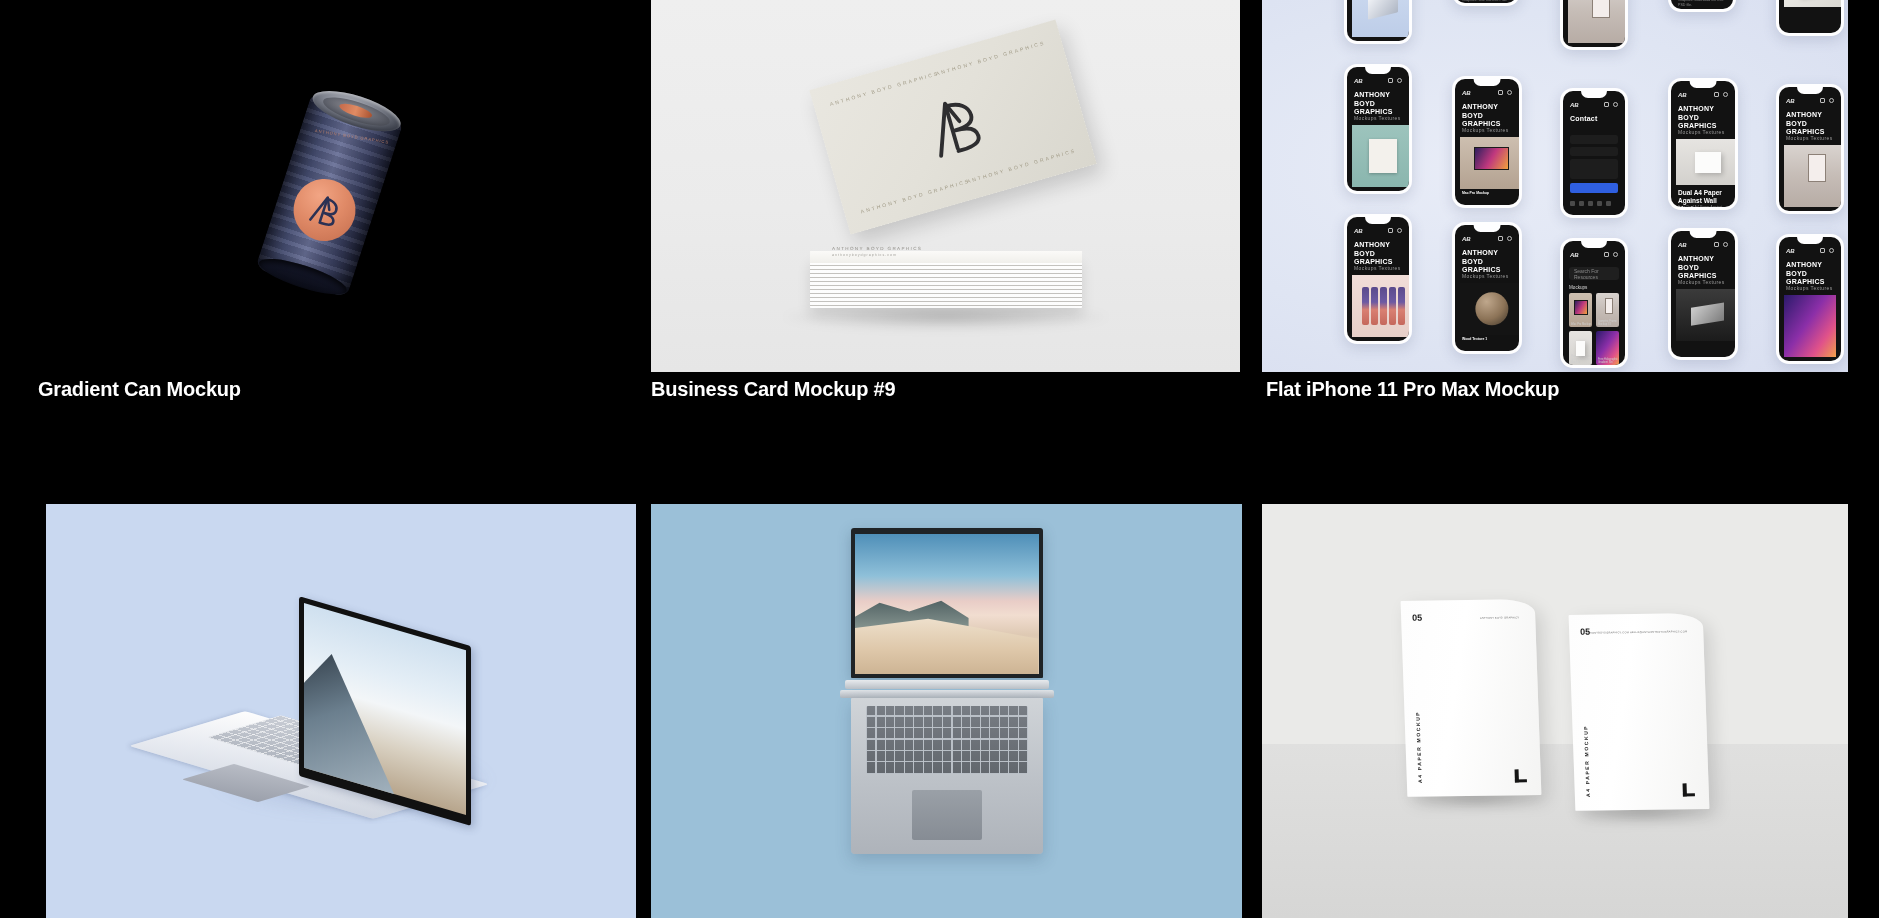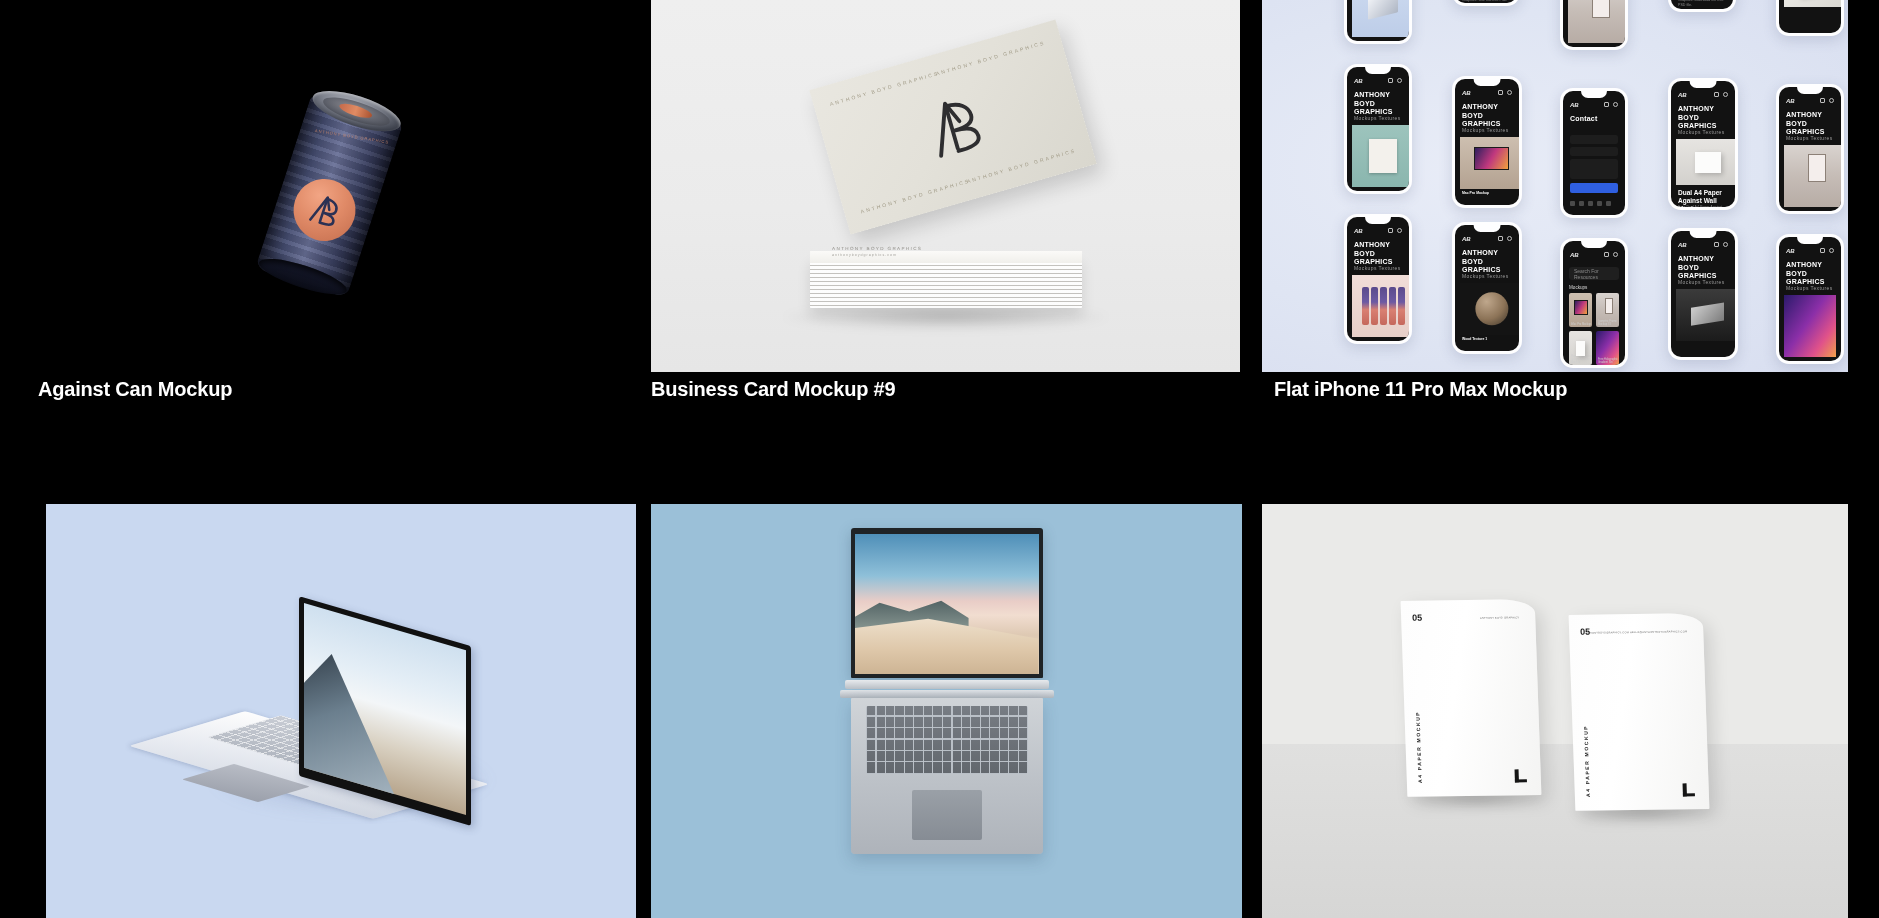"Against Can Mockup" div.card-title { text: Against -> Gradient }
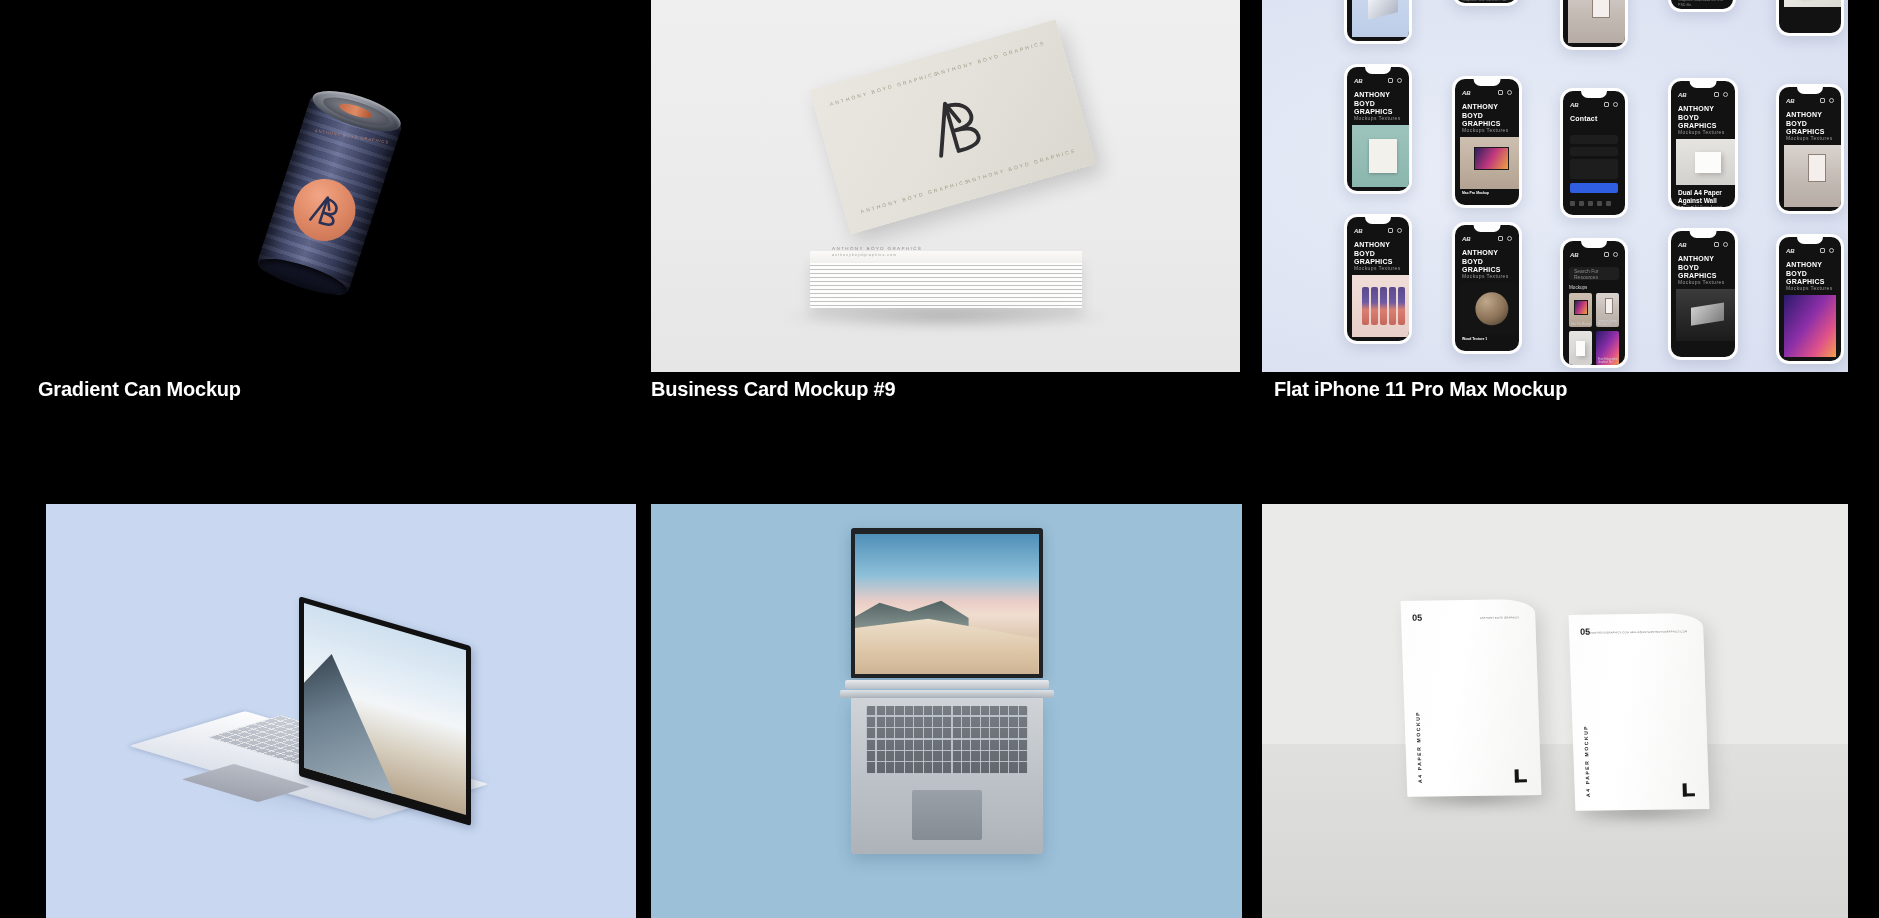"Flat iPhone 11 Pro Max" #c3 .card-title { left: 12px -> 4px }
